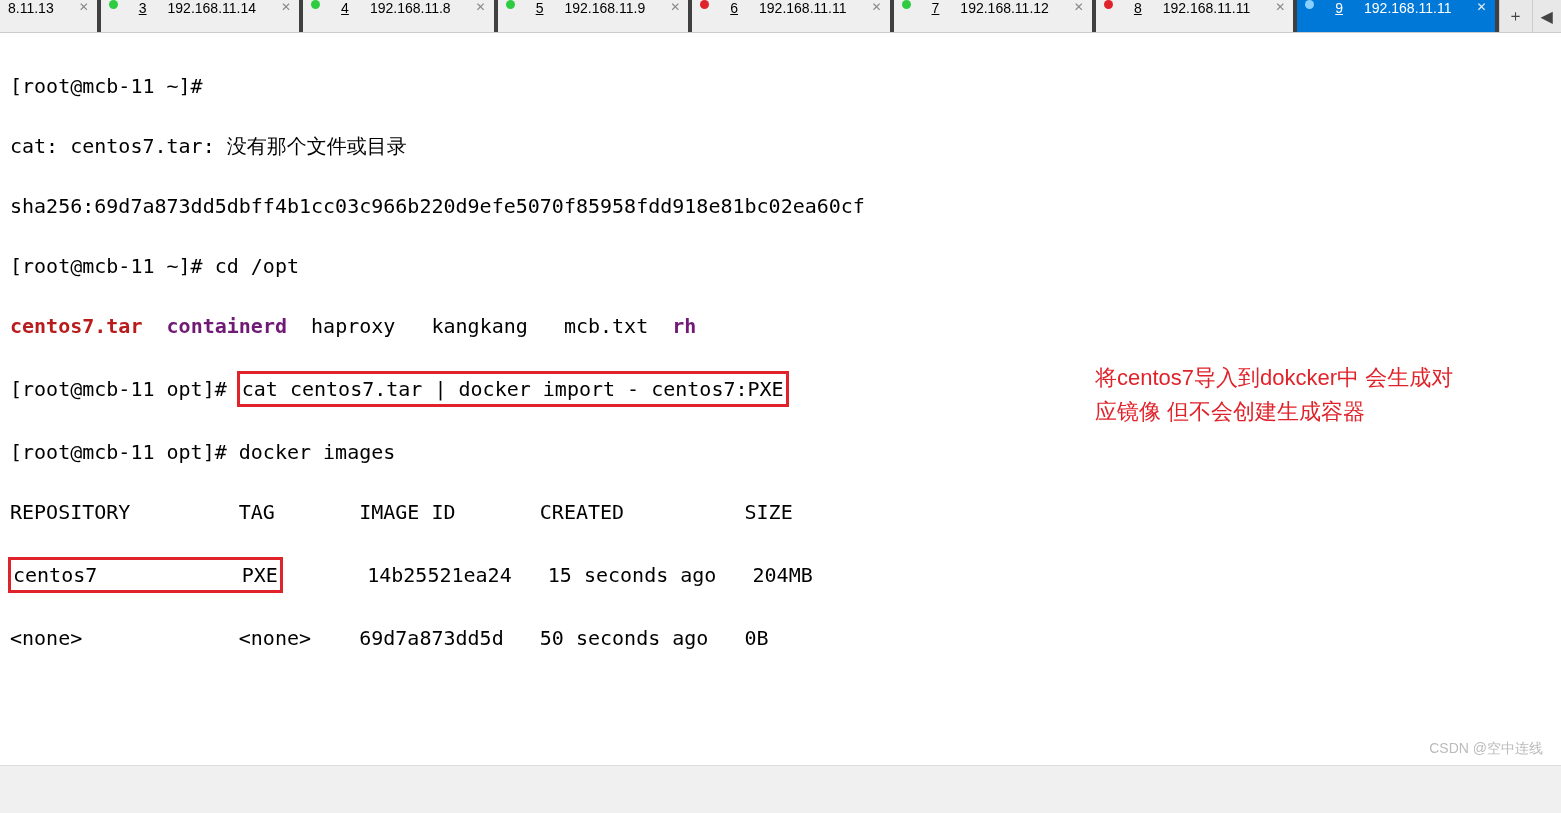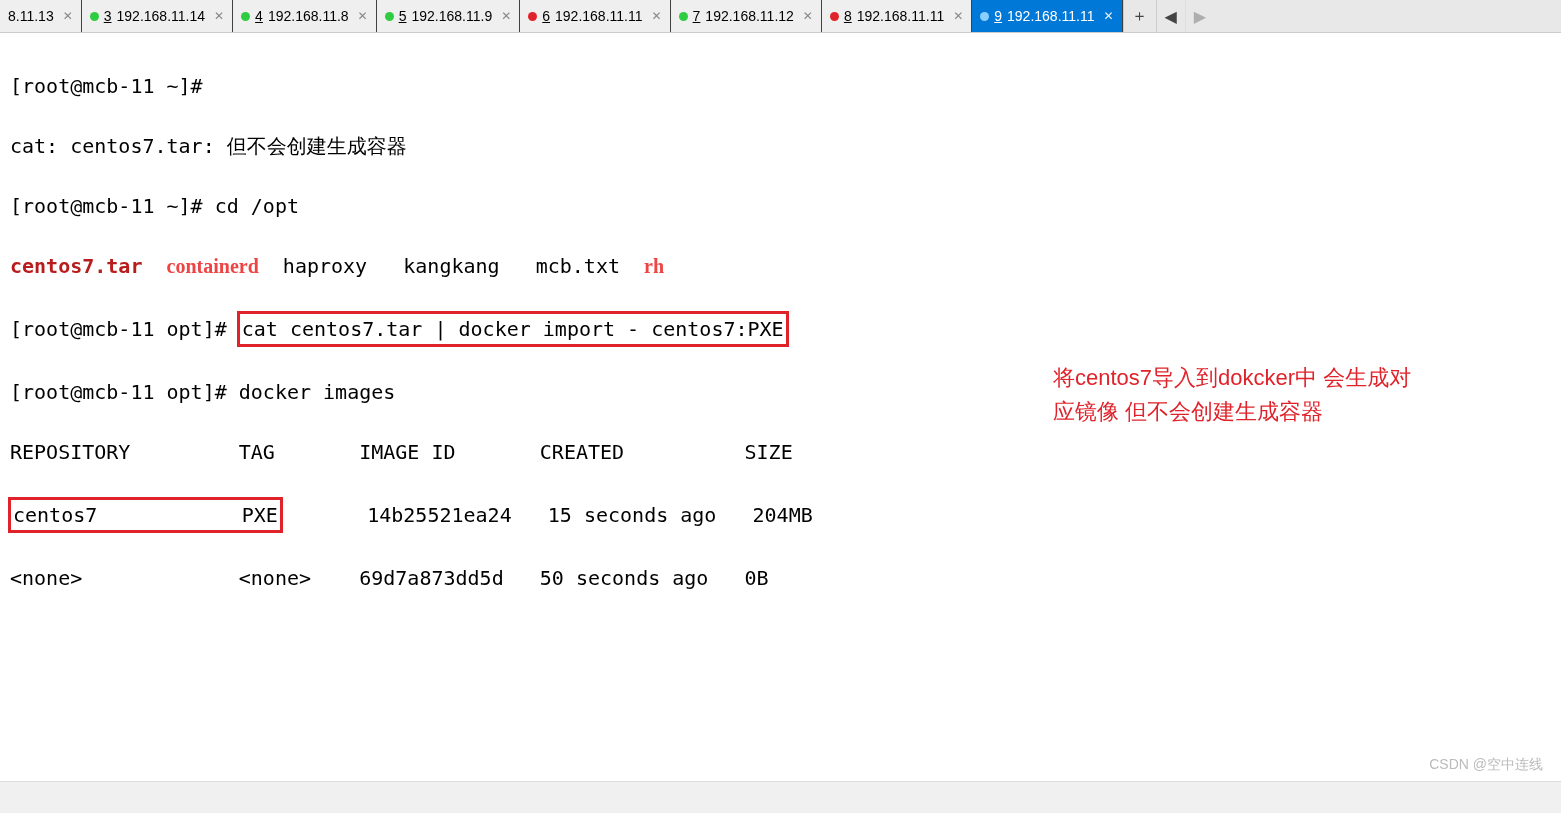"8.11.13" .tab { align-items: center -> flex-start; border-right: 1px solid #404040 -> 4px solid #404040; gap: 5px -> 21px }
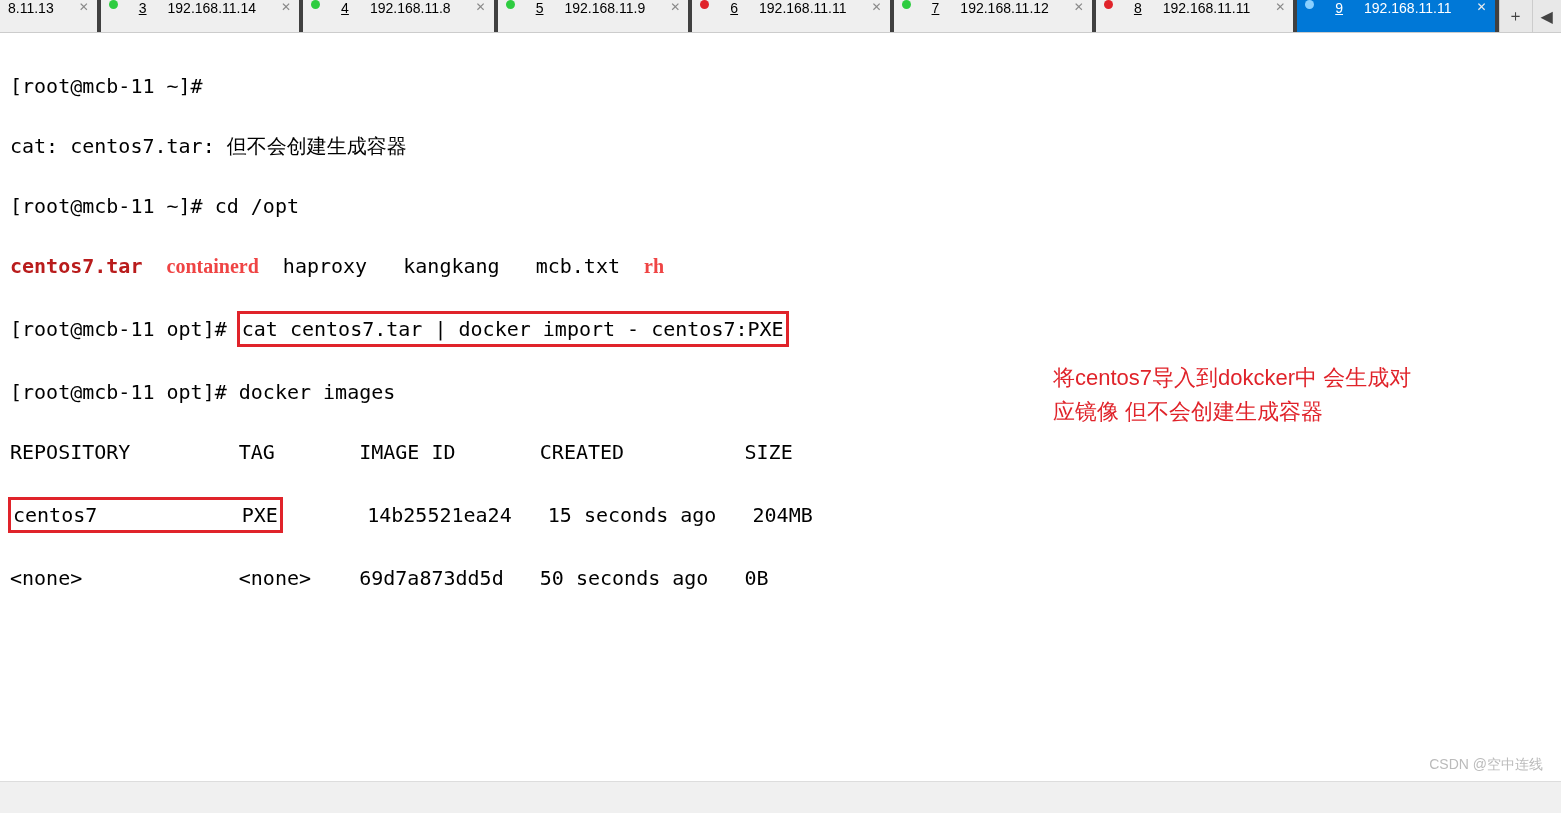"[root@mcb-11 ~]#" .terminal { padding: 8px 10px 20px 10px -> 8px 10px 4px 10px }
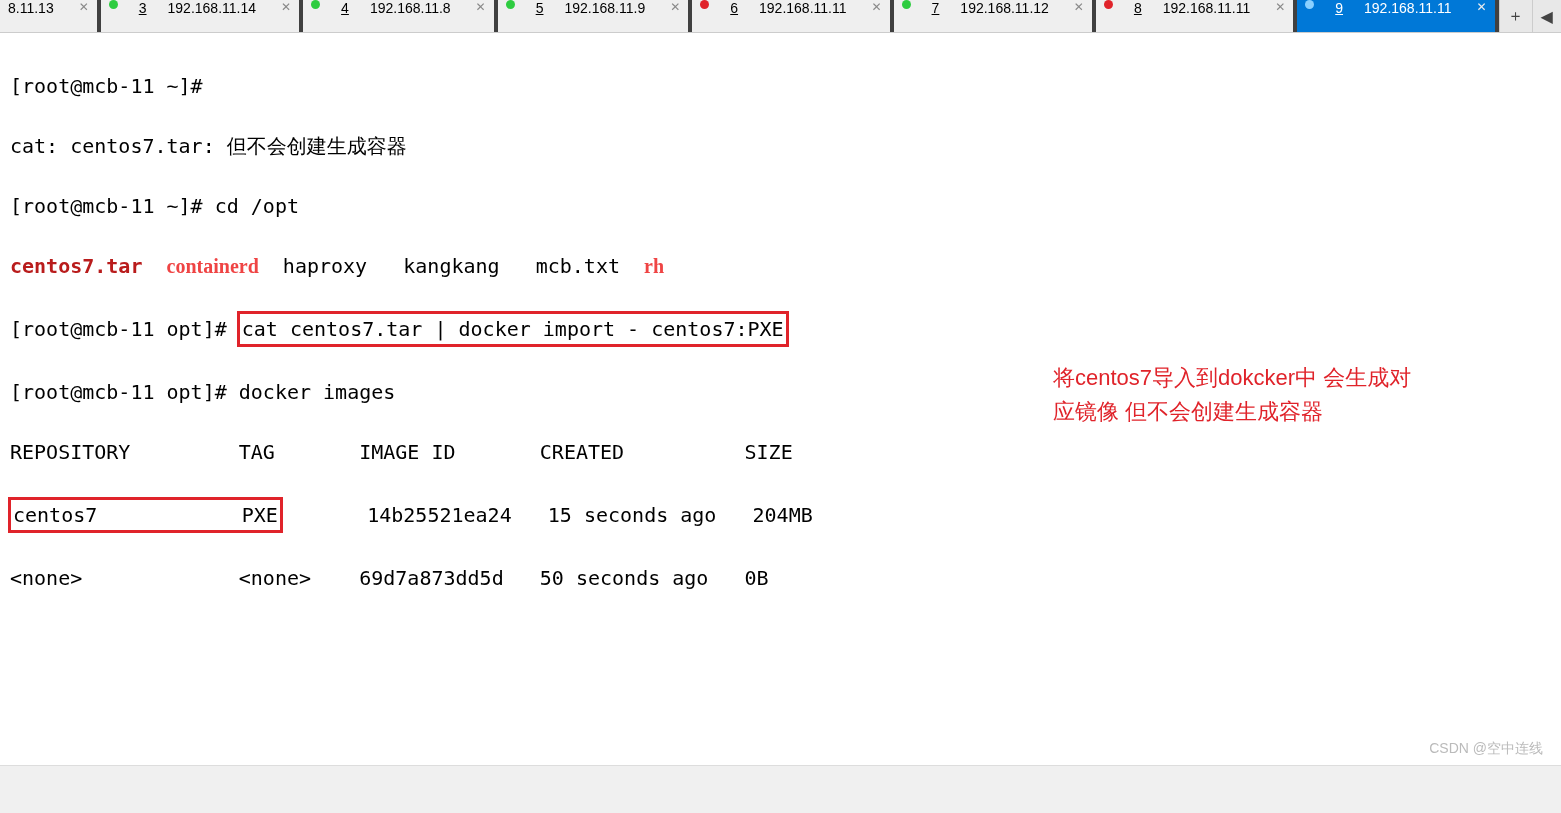"cat: centos7.tar: 但不会创建生成容器" div.line { text: 但不会创建生成容器 -> 没有那个文件或目录 }
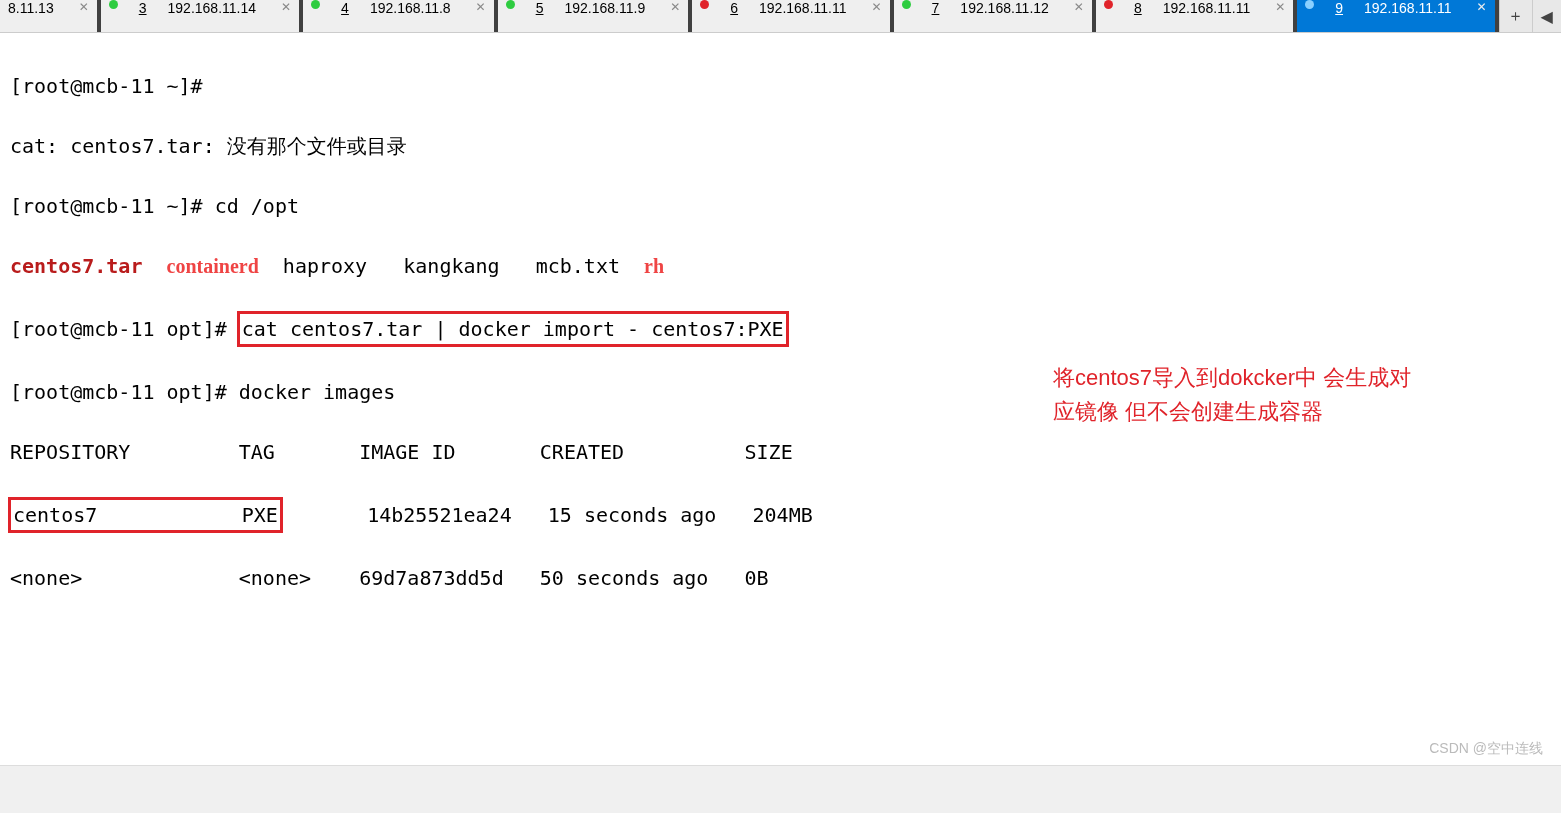"sha256:69d7a873dd5dbff4b1cc03c966b220d9e" div.line { html: none -> <div>sha256:69d7a873dd5dbff4b1cc03c966b220d9efe5070f85958fdd918e81bc02ea60cf</div> }
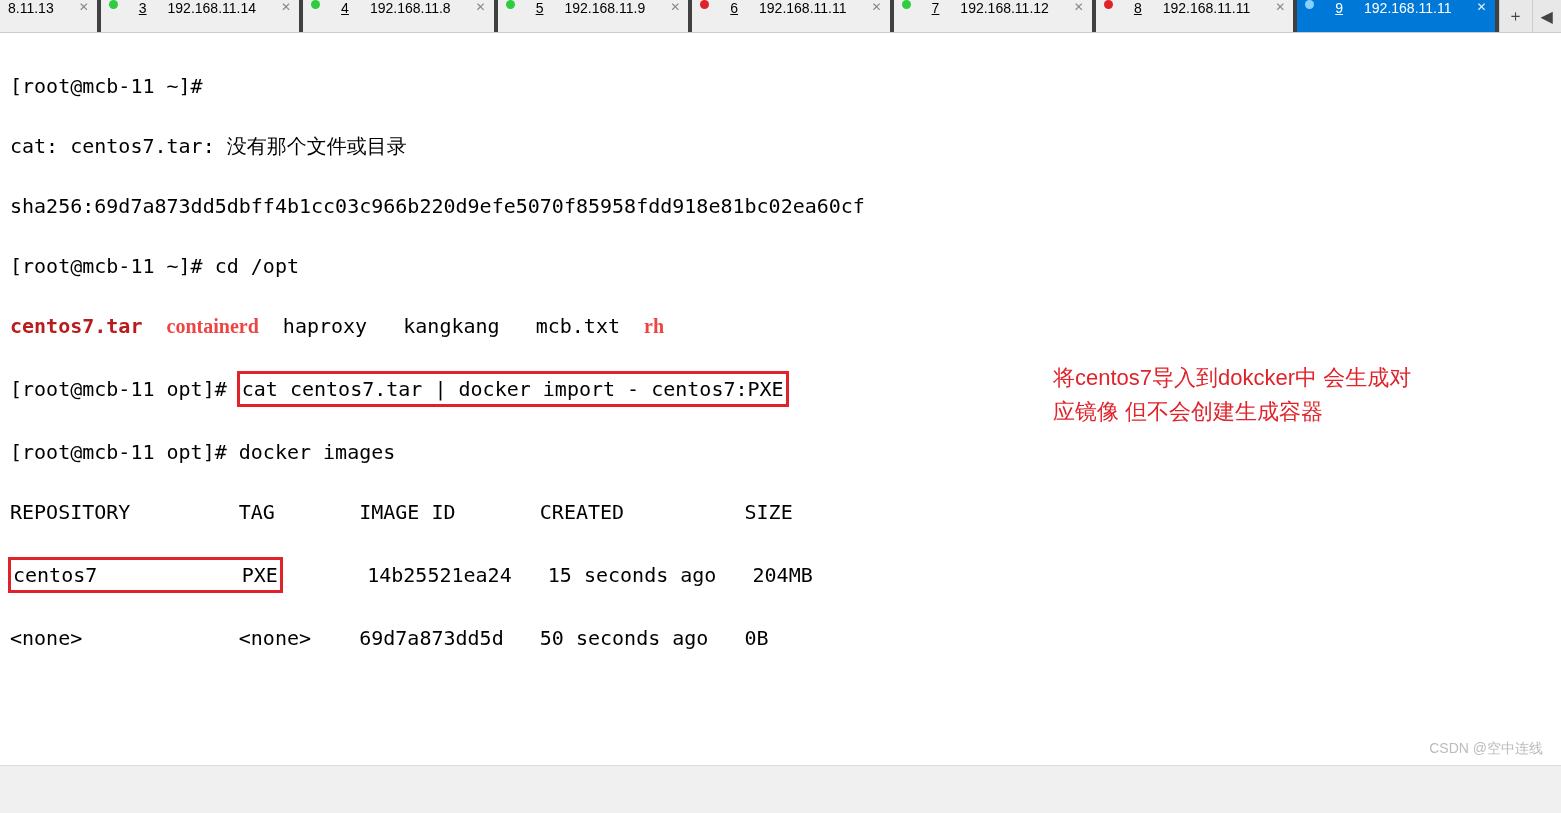"containerd" .blue-dir { color: #ef4444 -> #701a75; font-family: Liberation Serif, serif -> none }
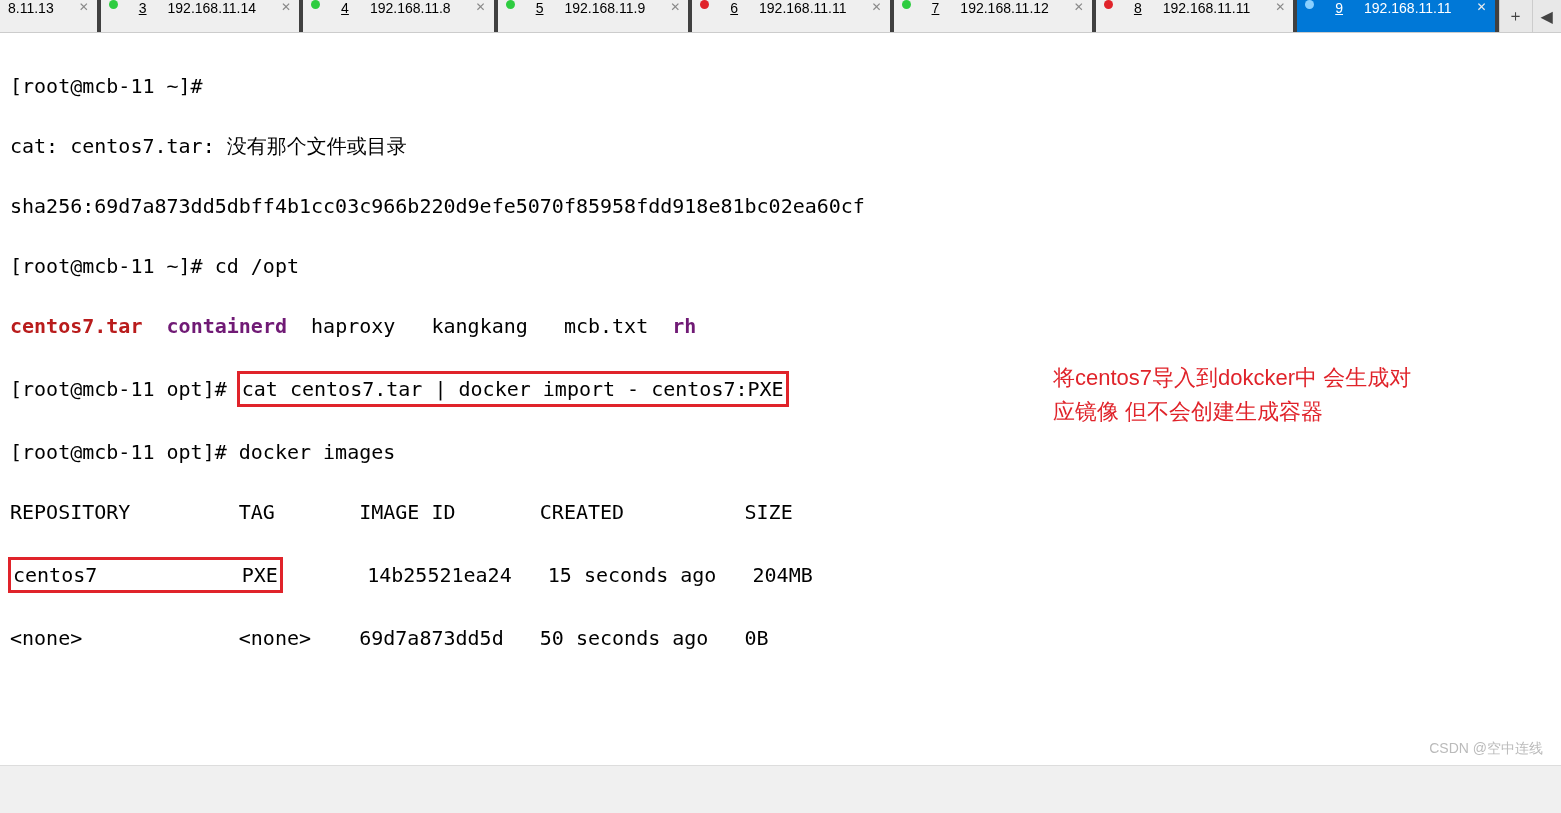"将centos7导入到dokcker中 会生成对应镜像 但不会创建生成容器" .annotation { left: 1053px -> 1095px }
